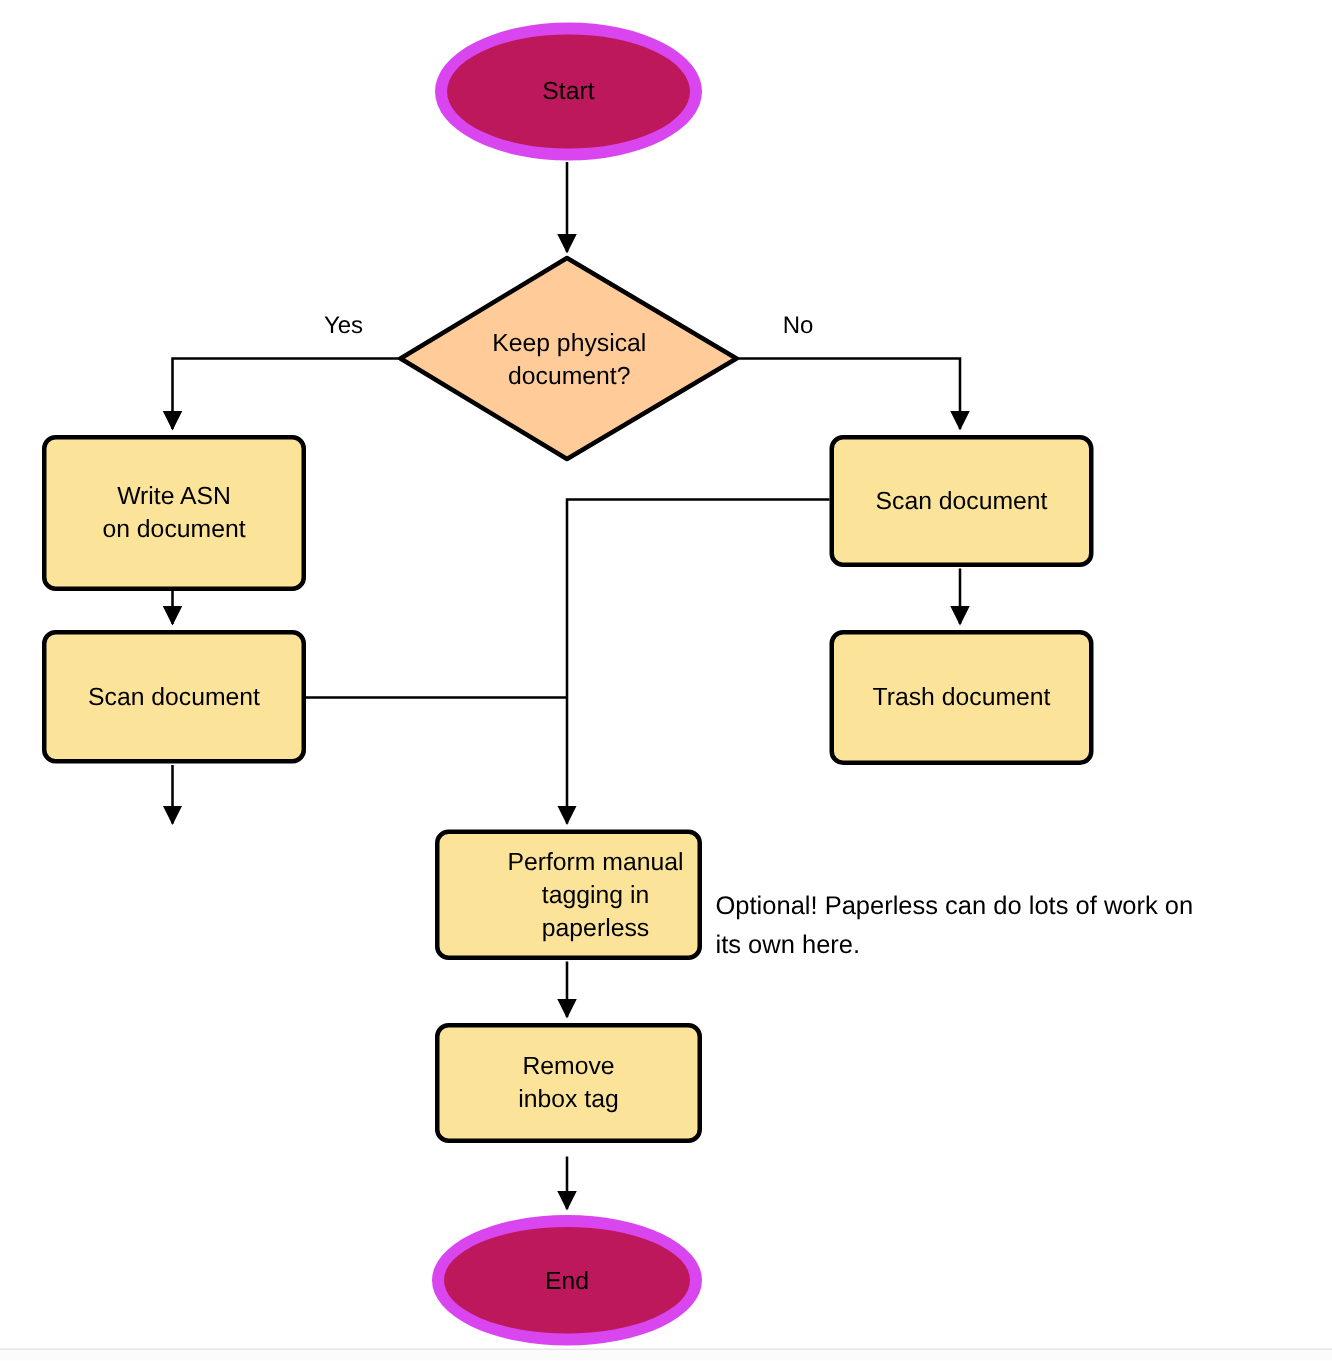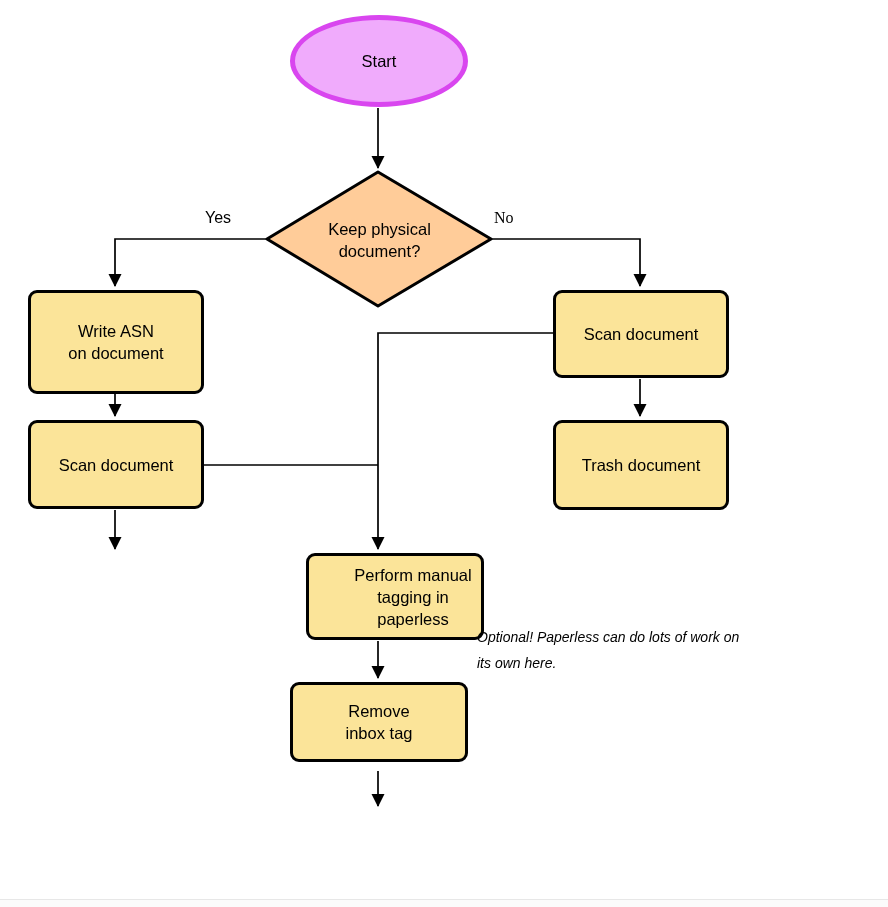"Start" .terminator { background: #f0abfc -> #be185d; border: 5px solid #d946ef -> 8px solid #d946ef }
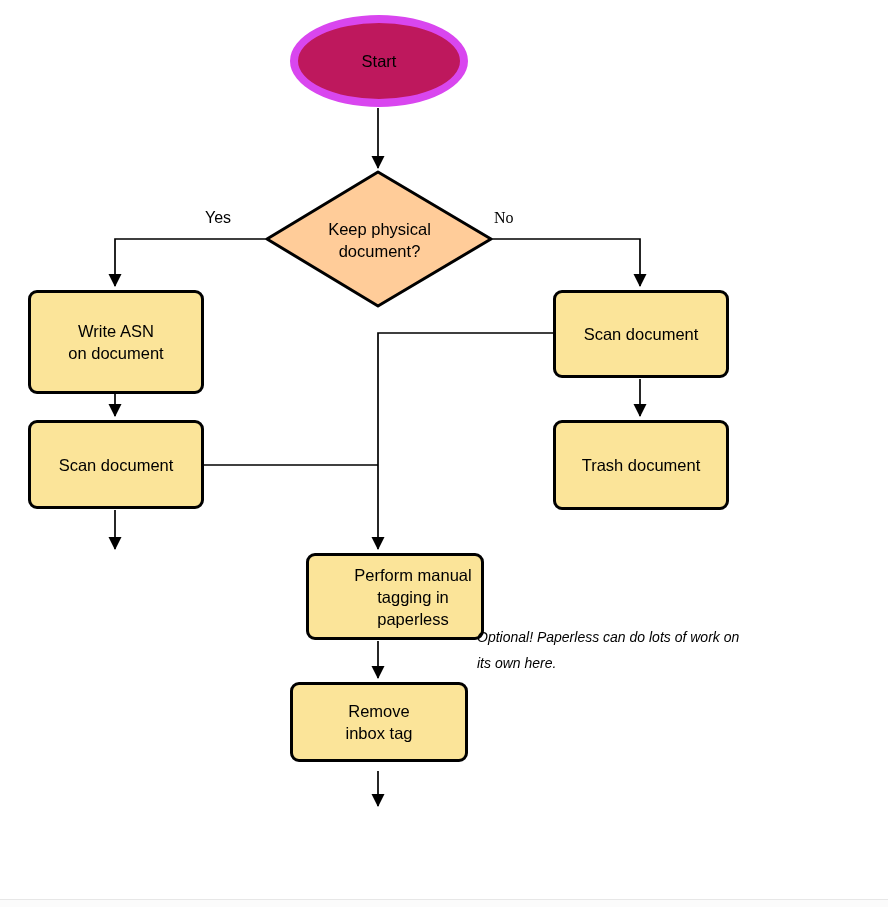"Yes" .edge-label { text-align: left -> center }
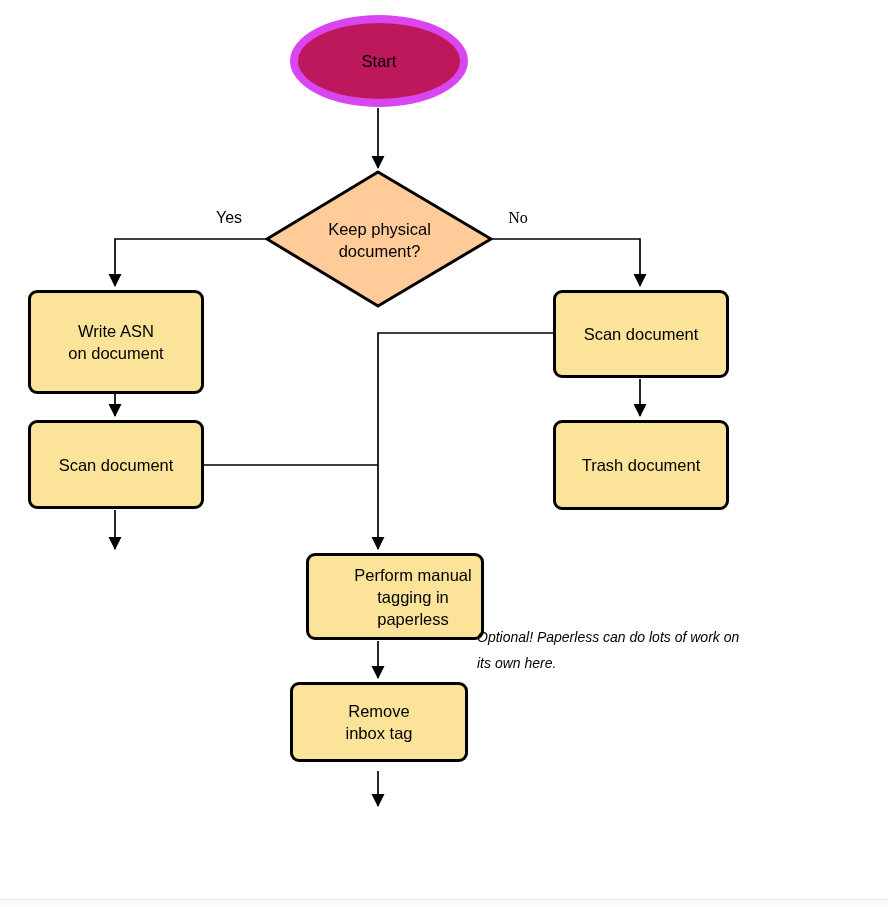"No" .l-no { font-family: Liberation Serif, serif -> none; left: 492px -> 506px }
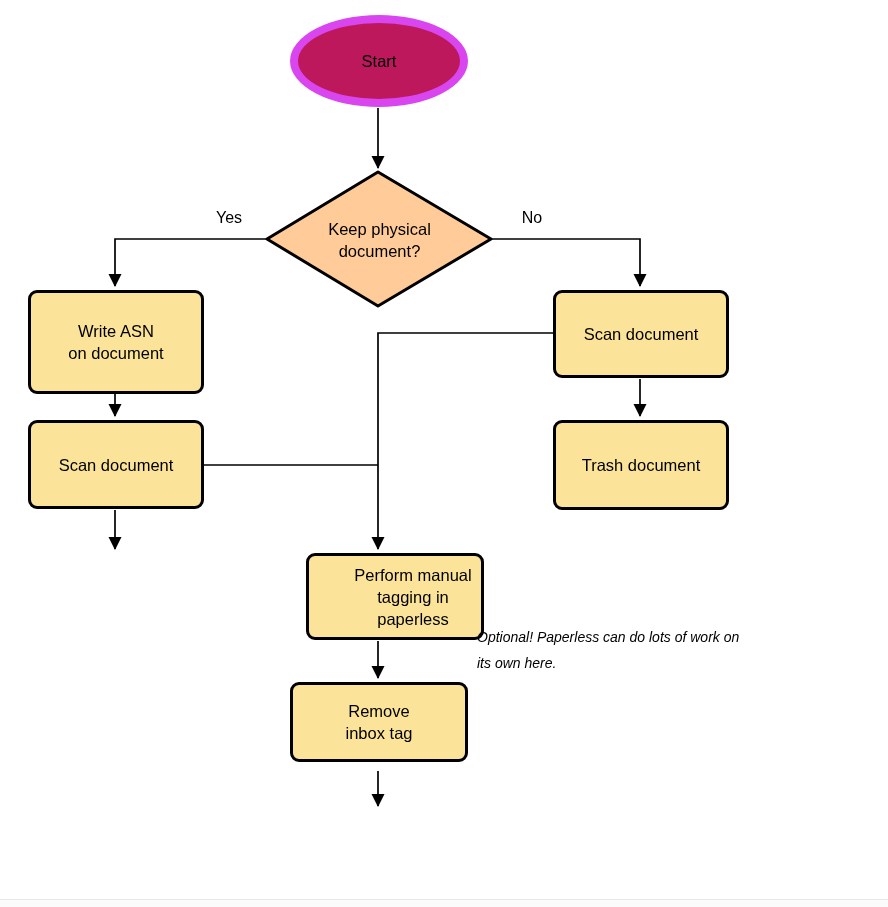"Perform manual" .n-tag { left: 306px -> 290px }
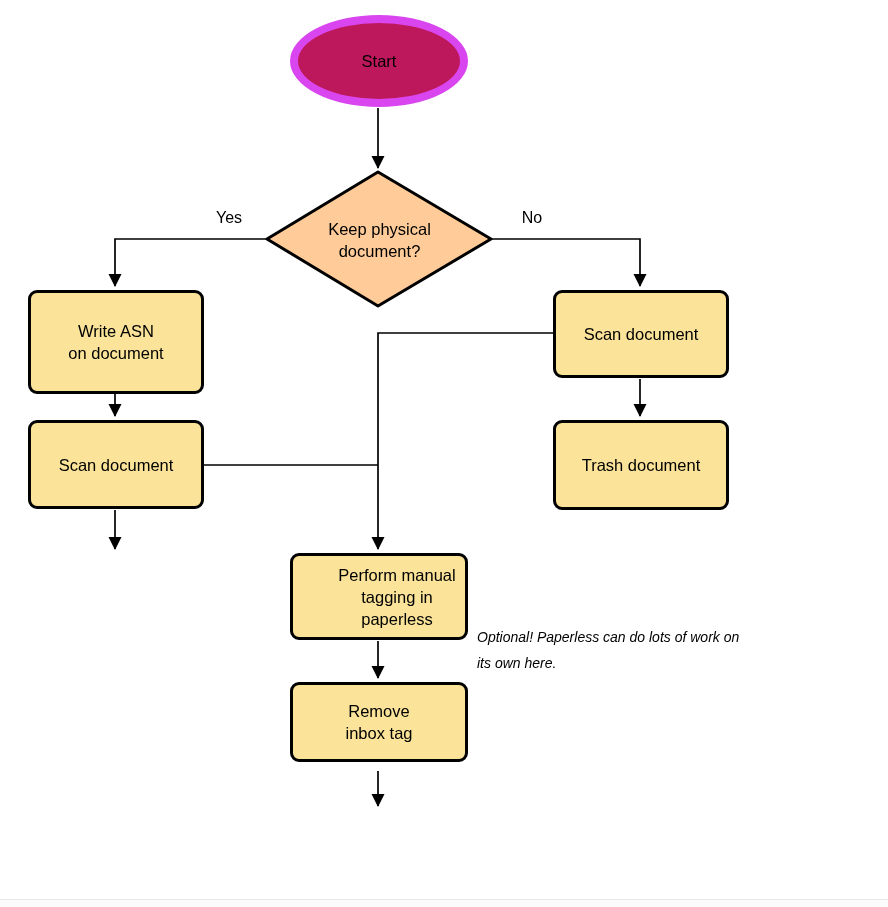"Optional! Paperless can do lots" .note { font-size: 14px -> 17px; font-style: italic -> none; margin-top: 33px -> none }
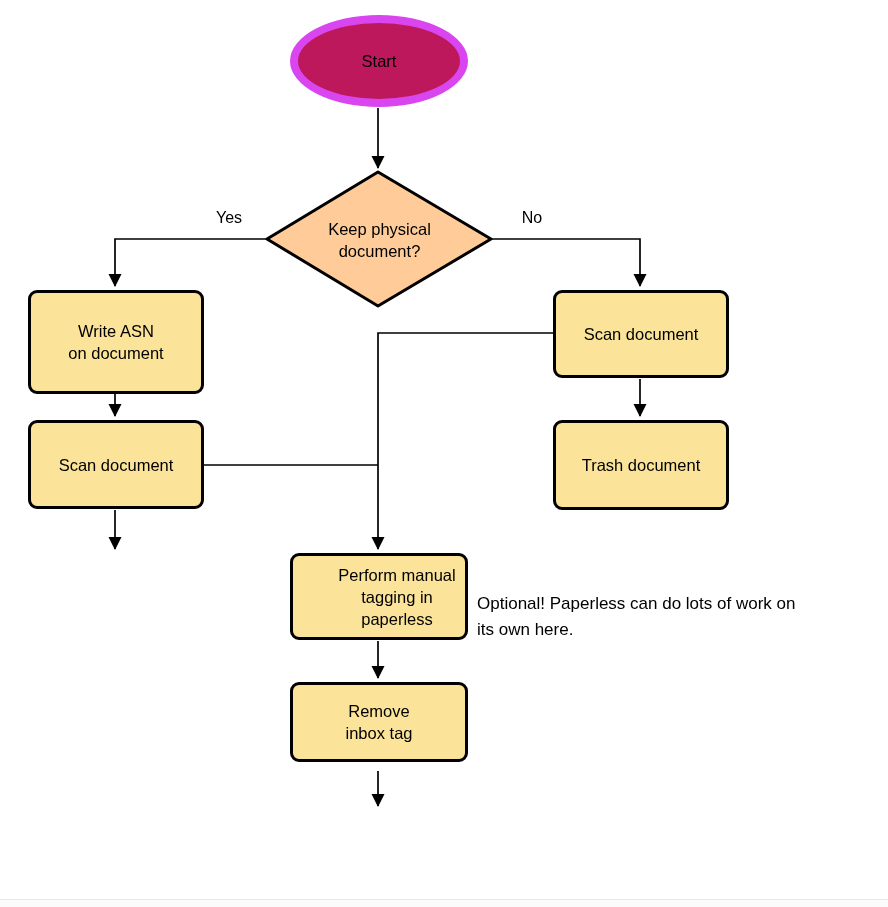"End" div.node { html: none -> <div>End</div> }
